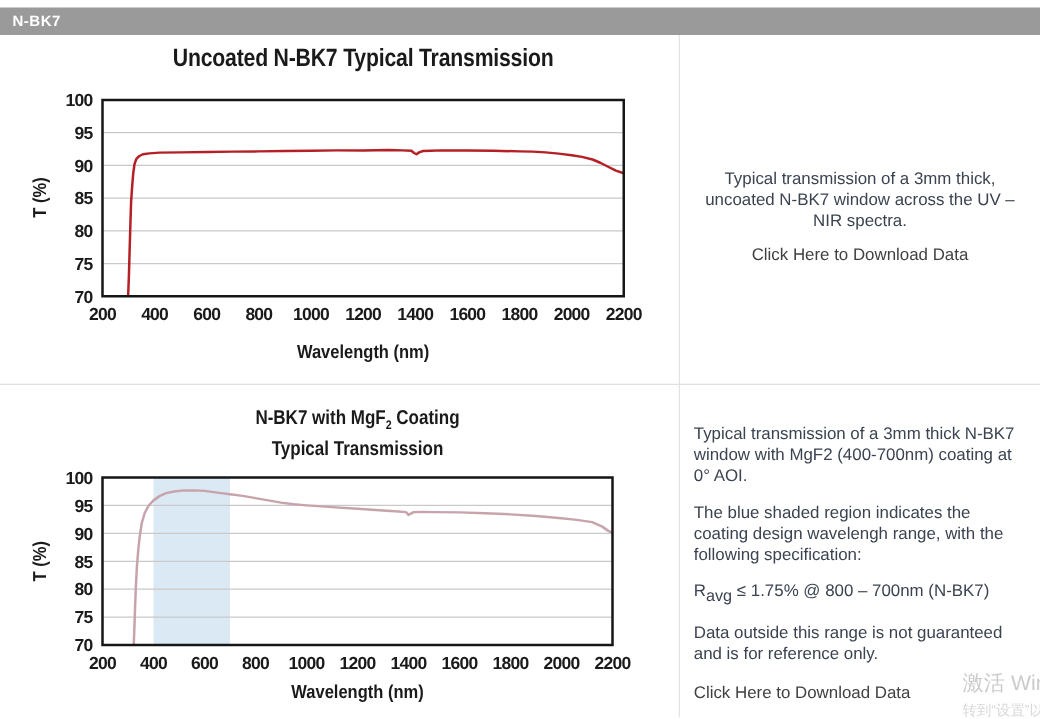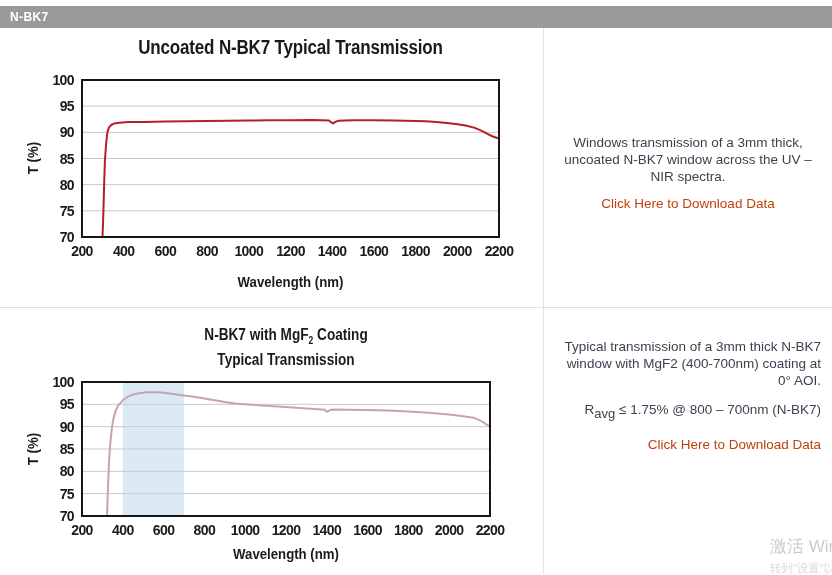"Windows transmission of a 3mm" p { text: Windows -> Typical }
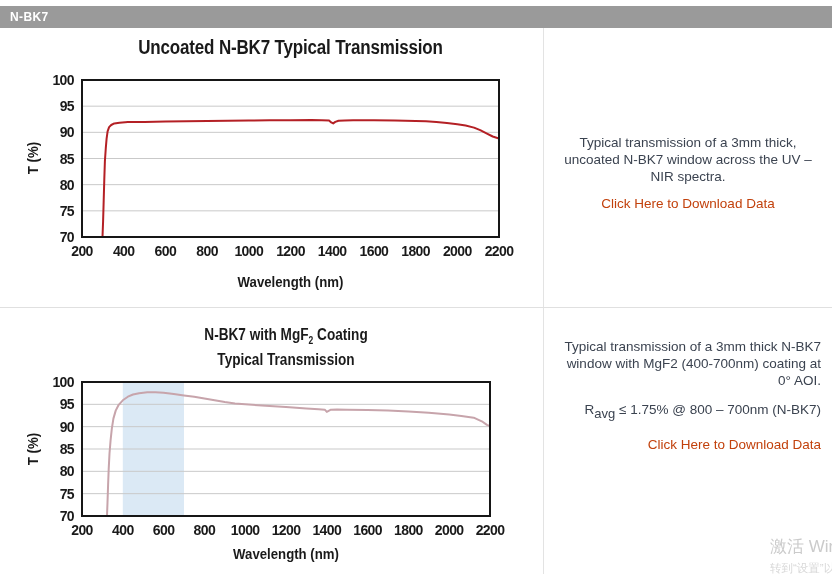"Click Here to Download Data" .dl-link { color: #c2410c -> #404040 }
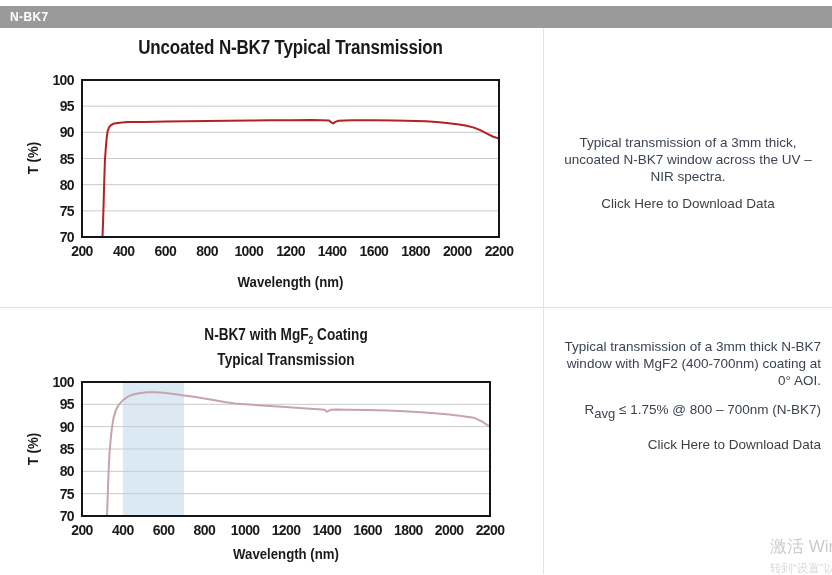"Typical transmission of a 3mm thick" .sp2 { text-align: right -> left }
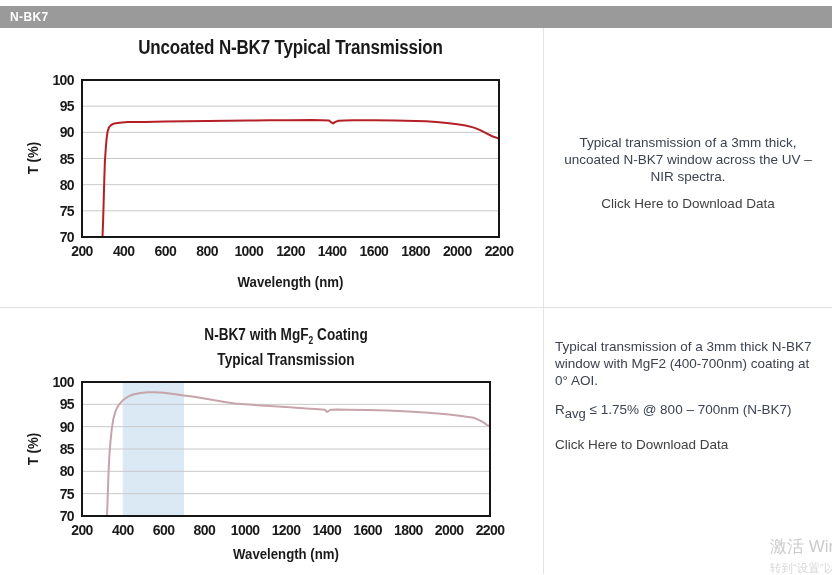"The blue shaded region indicates" p { html: none -> <p>The blue shaded region indicates the coating design wavelengh range, with the following specification:</p> }
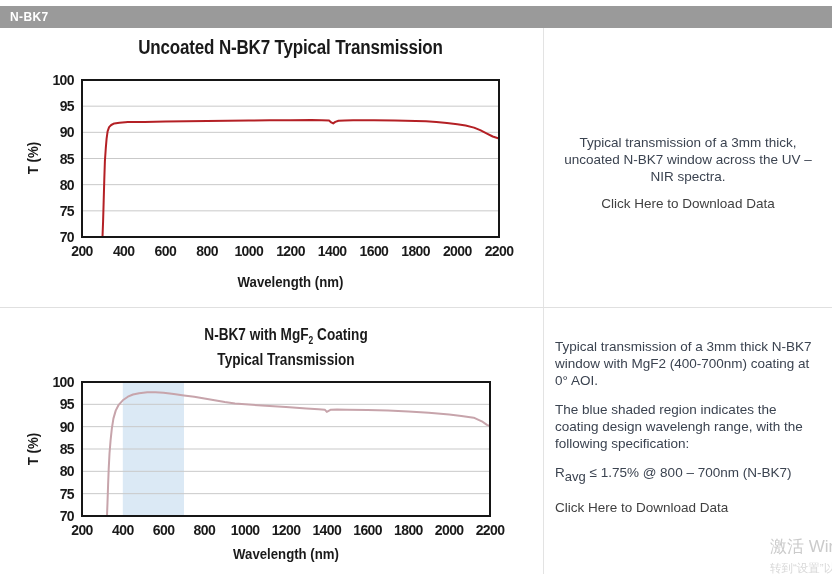"Data outside this range is" p { html: none -> <p>Data outside this range is not guaranteed and is for reference only.</p> }
